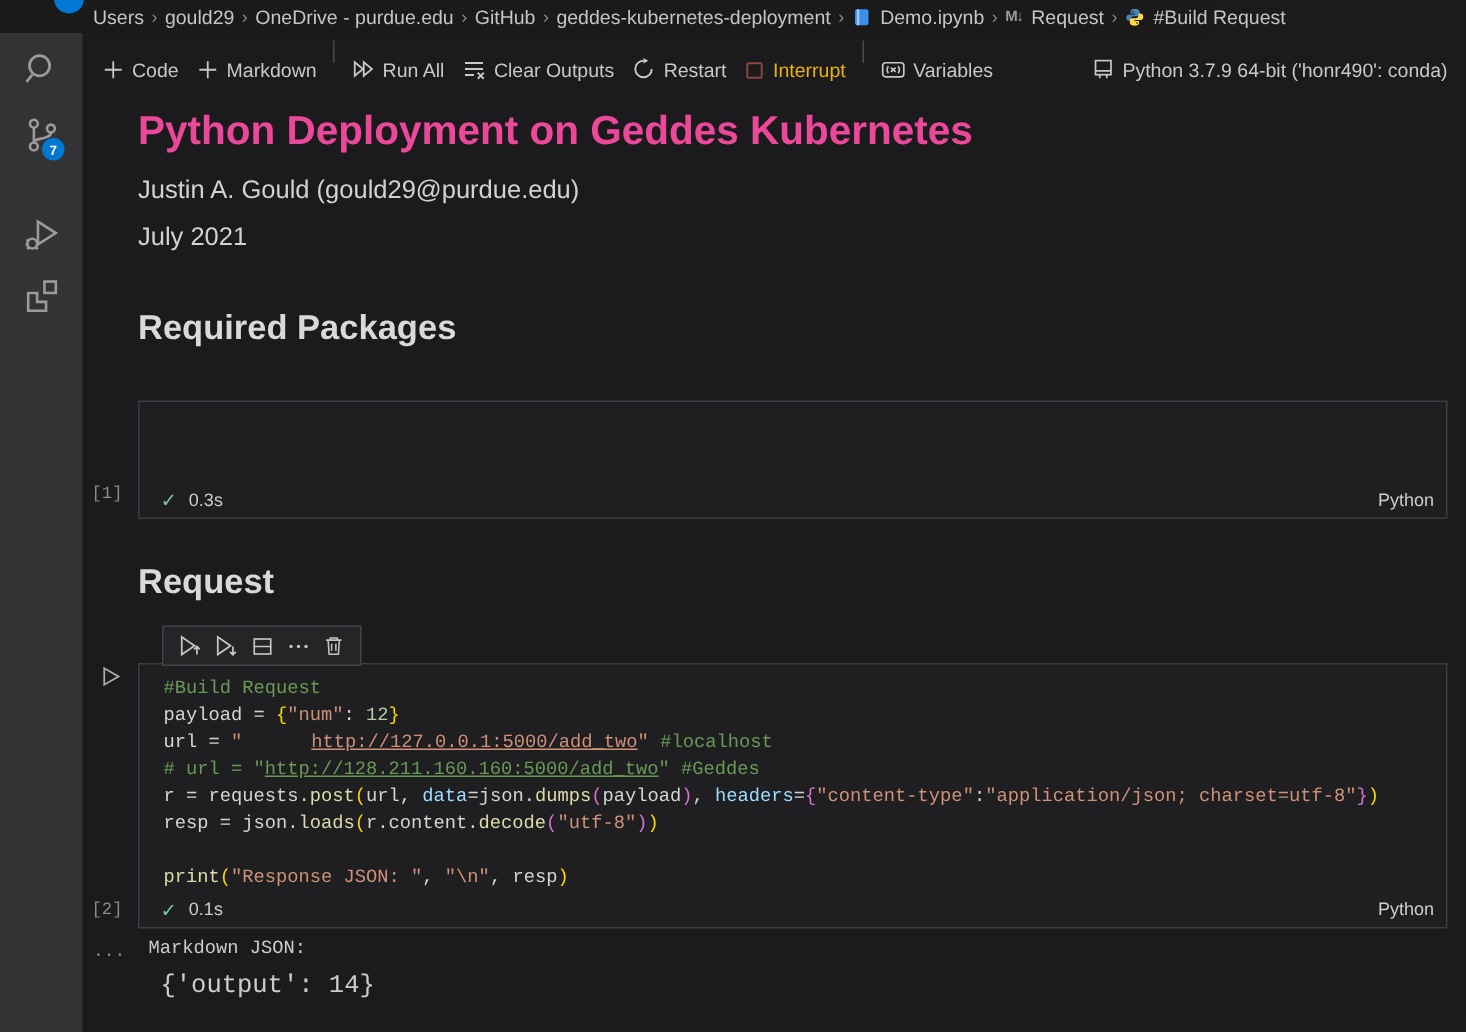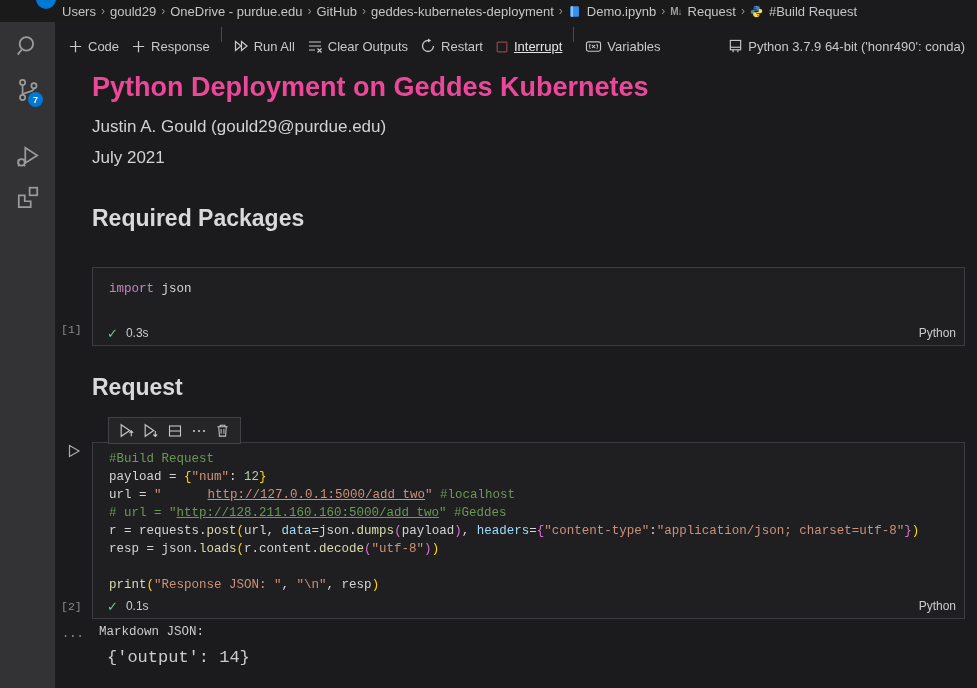"Response" span { text: Response -> Markdown }
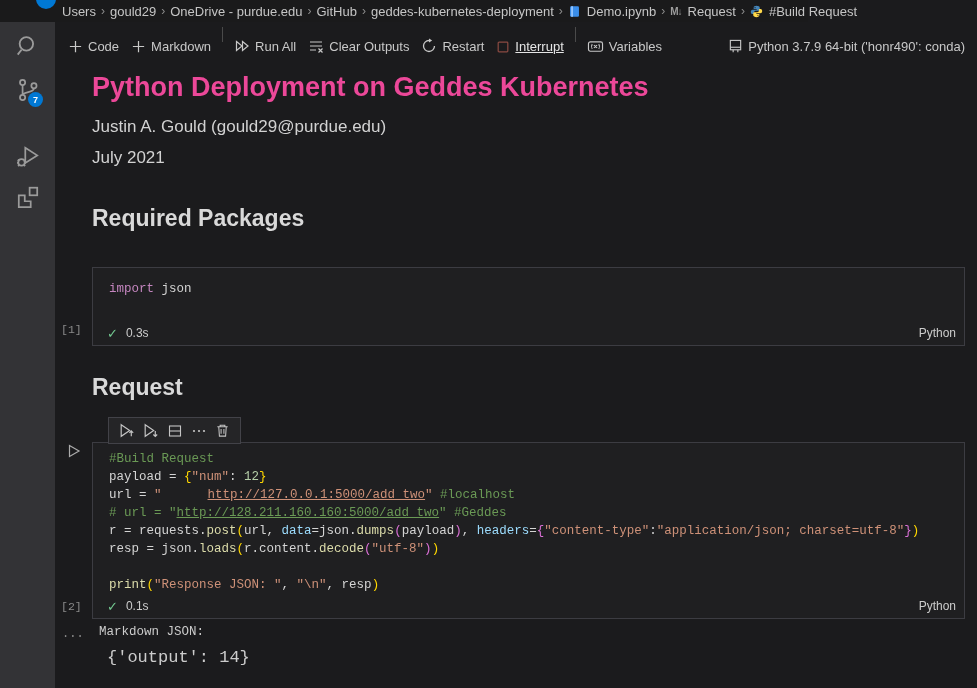"Interrupt" .tb-disabled { color: #e5e5e5 -> #eab308; text-decoration: underline -> none }
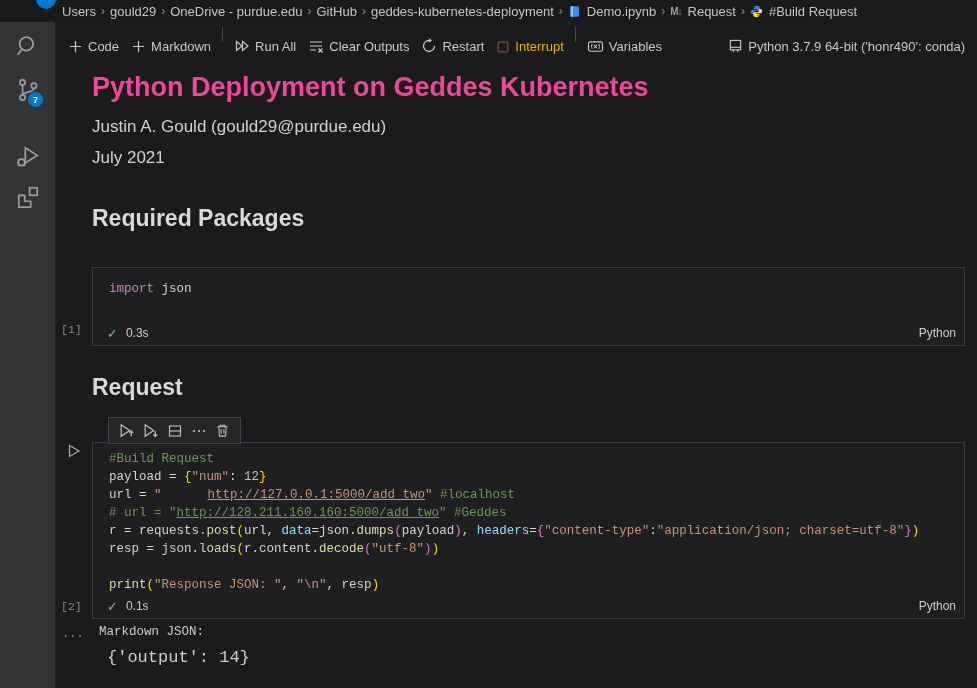"import json" div.cl { html: <div><span>import</span><span> json</span></div> -> none }
